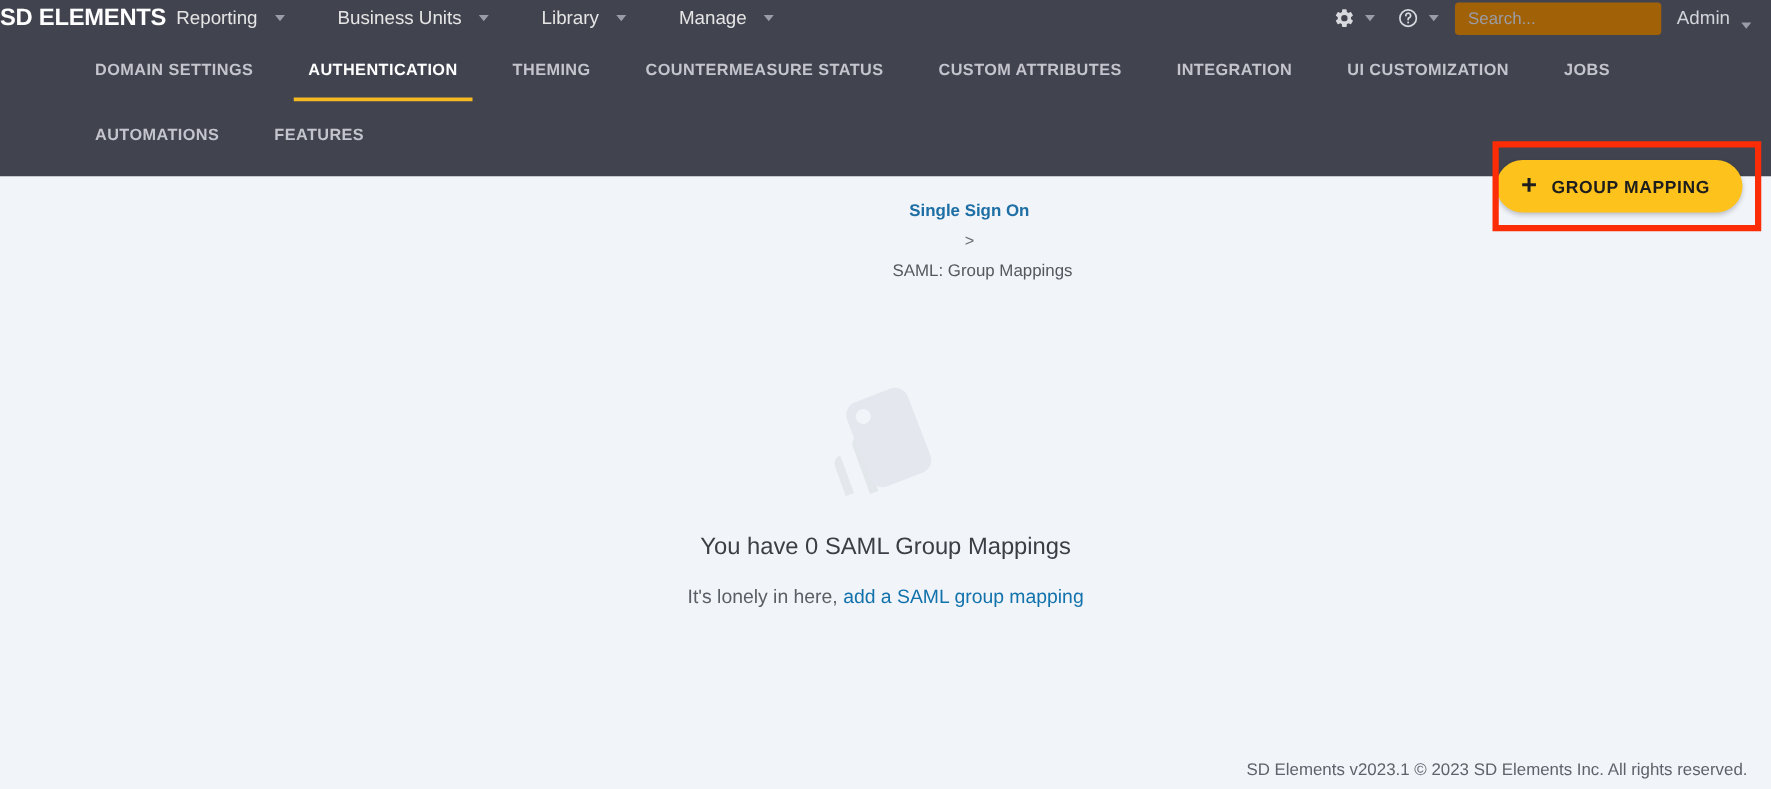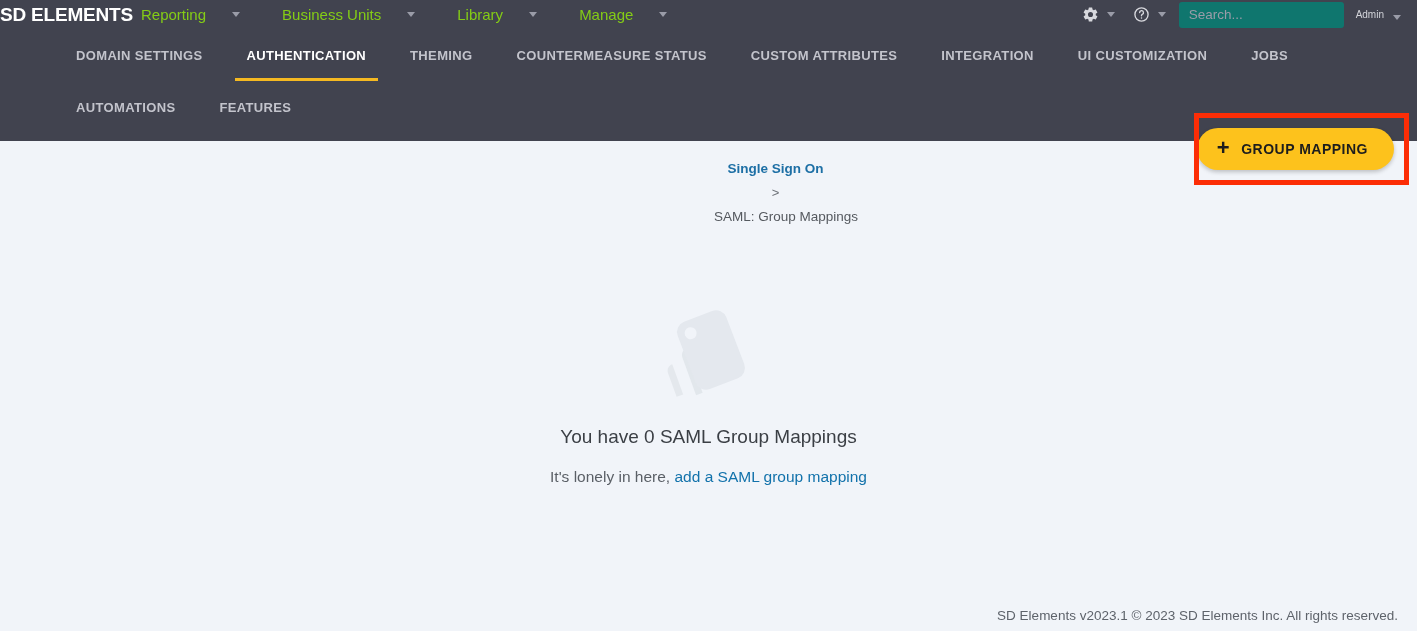"Reporting" .primary-nav-item { color: #84cc16 -> #e5e5e5; gap: 26px -> 14px }
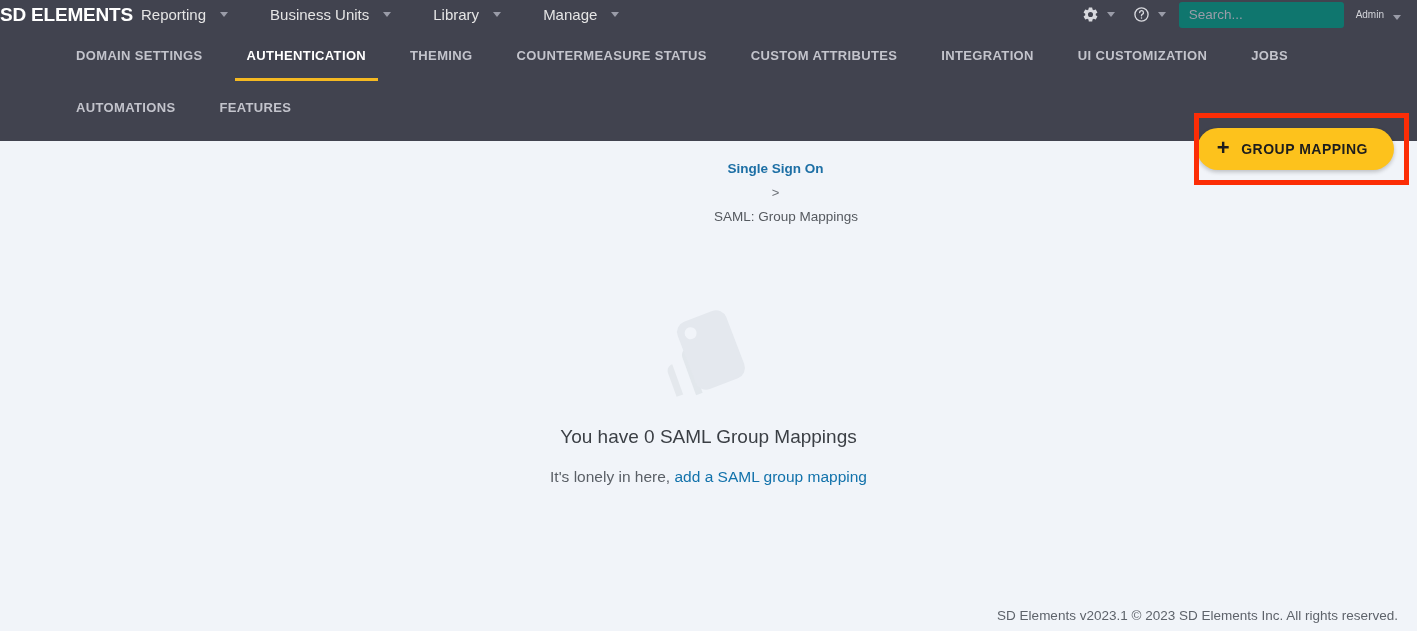"Search..." .search-box { background: #0f766e -> #a16207 }
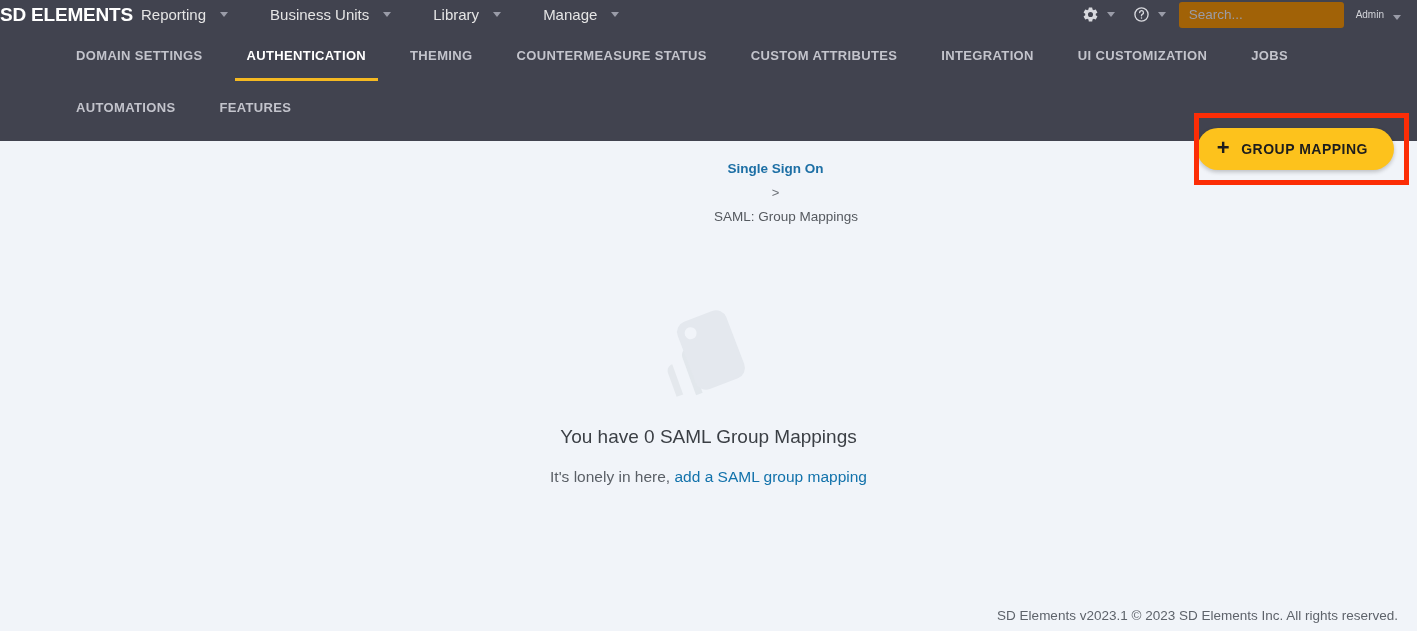"Admin" .admin-wrap { font-size: 10px -> 15px }
